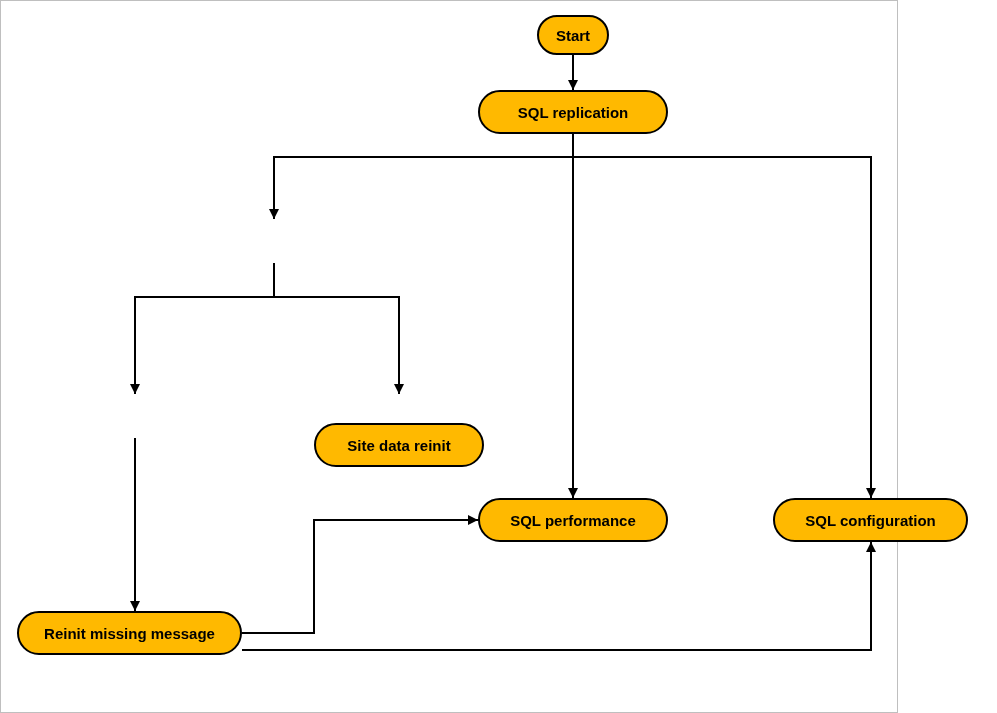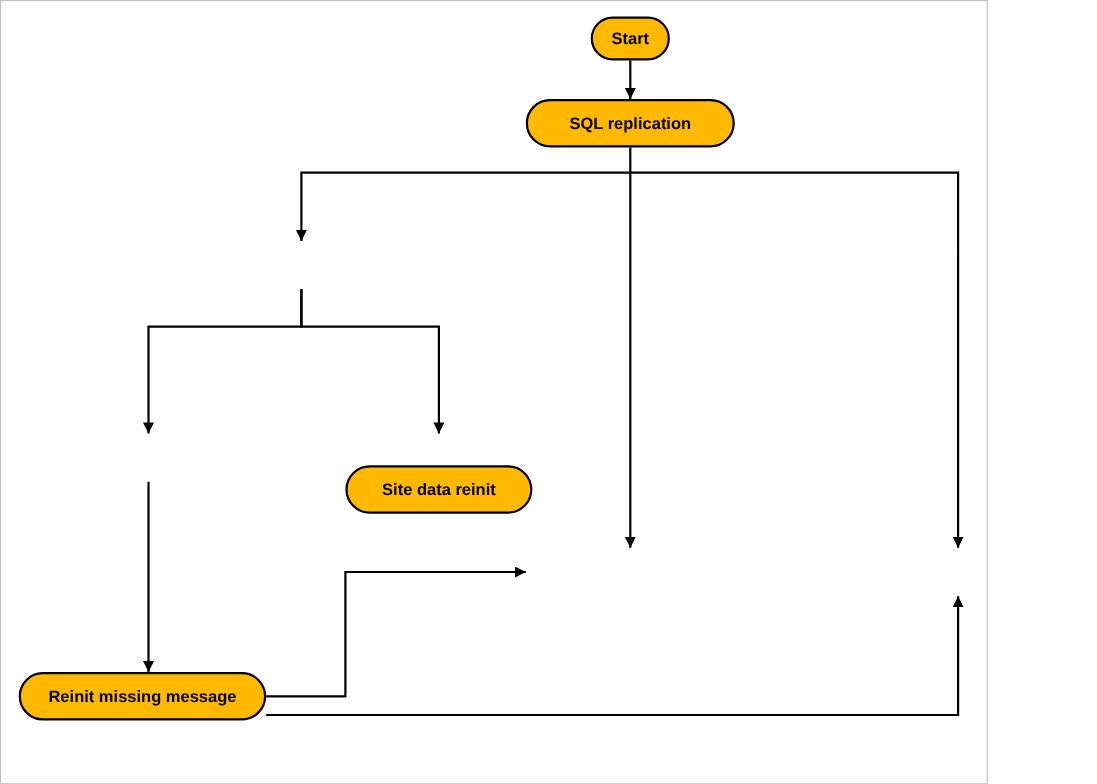"SQL performance" div.node { html: none -> <div> <span>SQL performance</span> </div> }
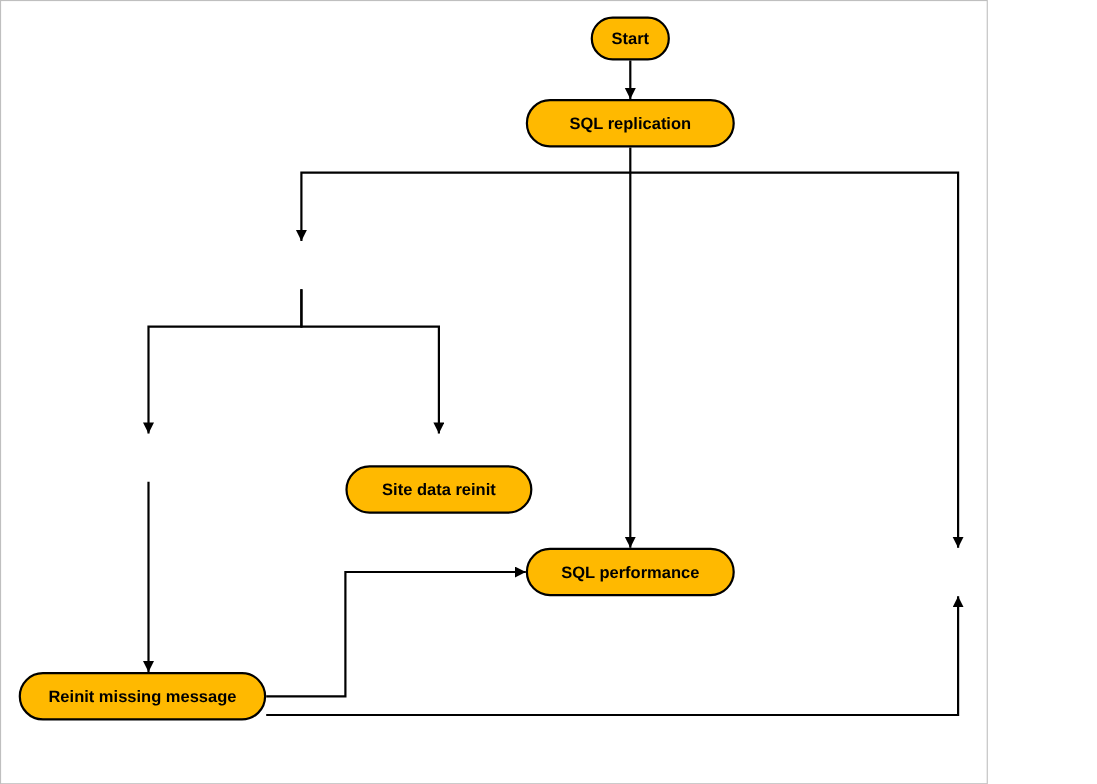"SQL configuration" div.node { html: none -> <div> <span>SQL configuration</span> </div> }
